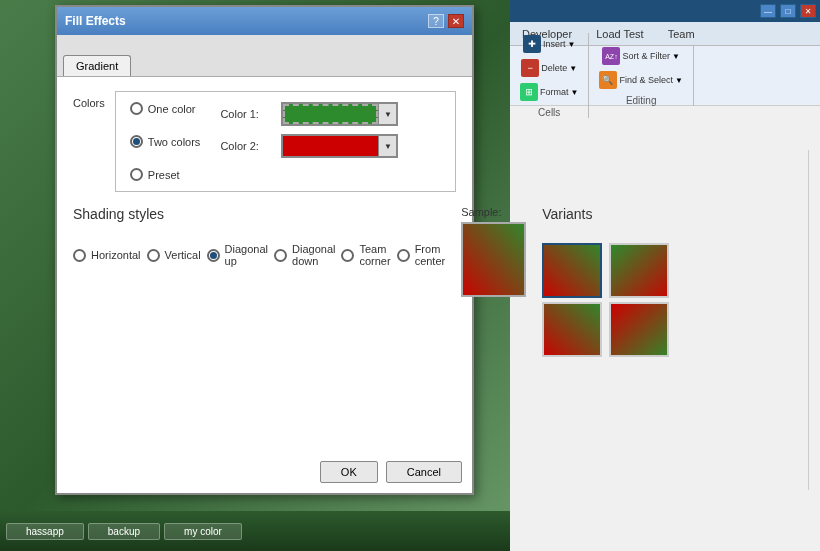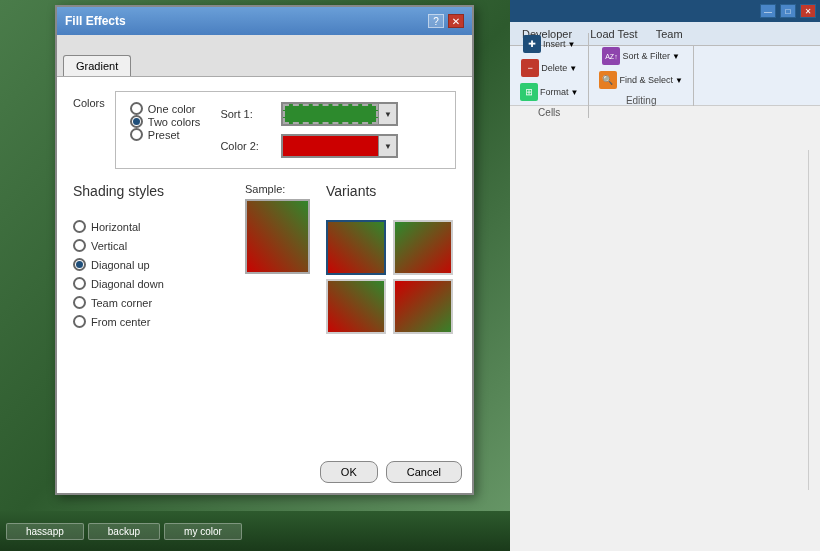"Developer" .excel-tabs { gap: 2px -> 8px }
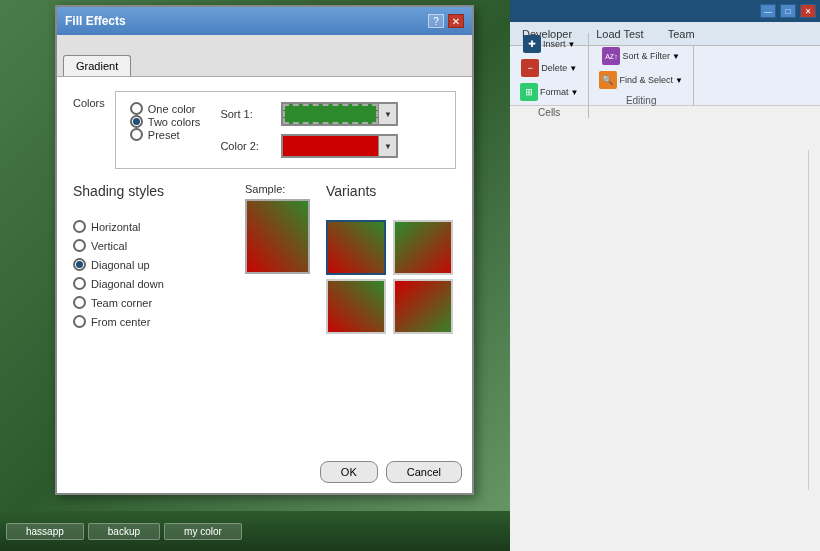"One color" .radio-group { gap: 0 -> 20px }
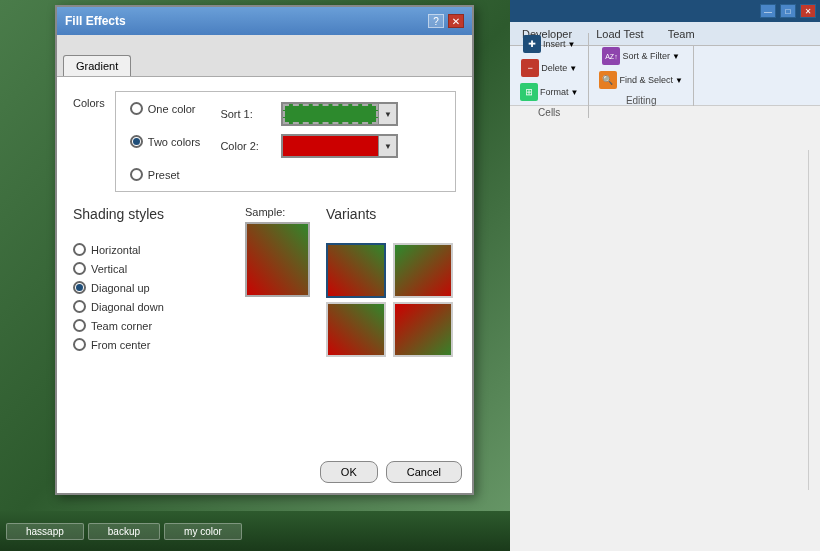"Sort 1:" span.color-label { text: Sort -> Color }
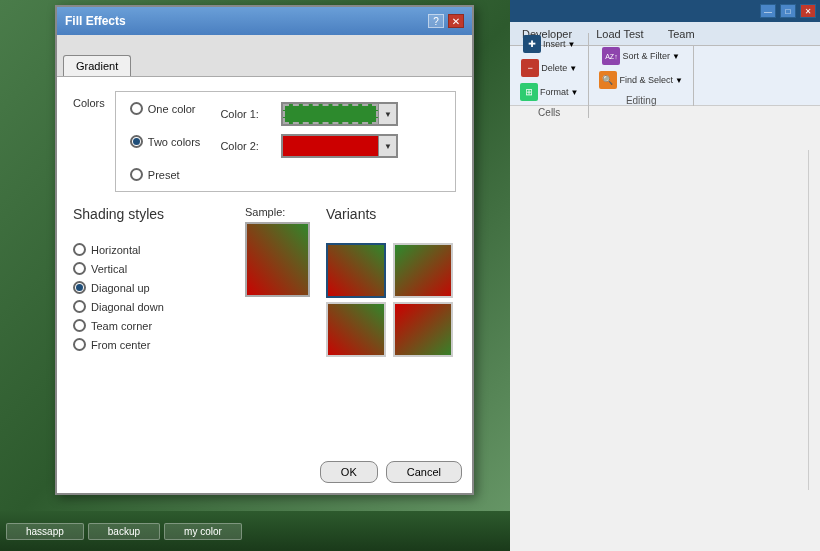"Horizontal" .shading-radio-group { flex-direction: column -> row }
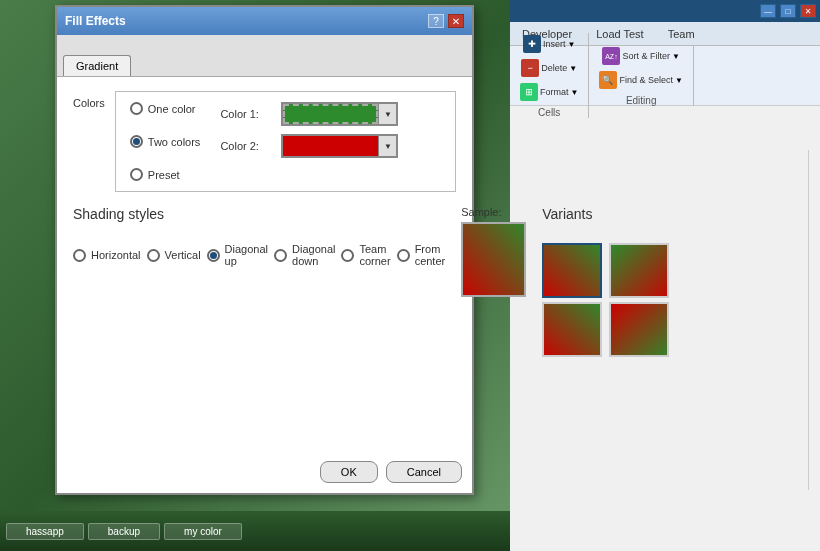"OK" .dialog-btn { border-radius: 8px -> 2px }
